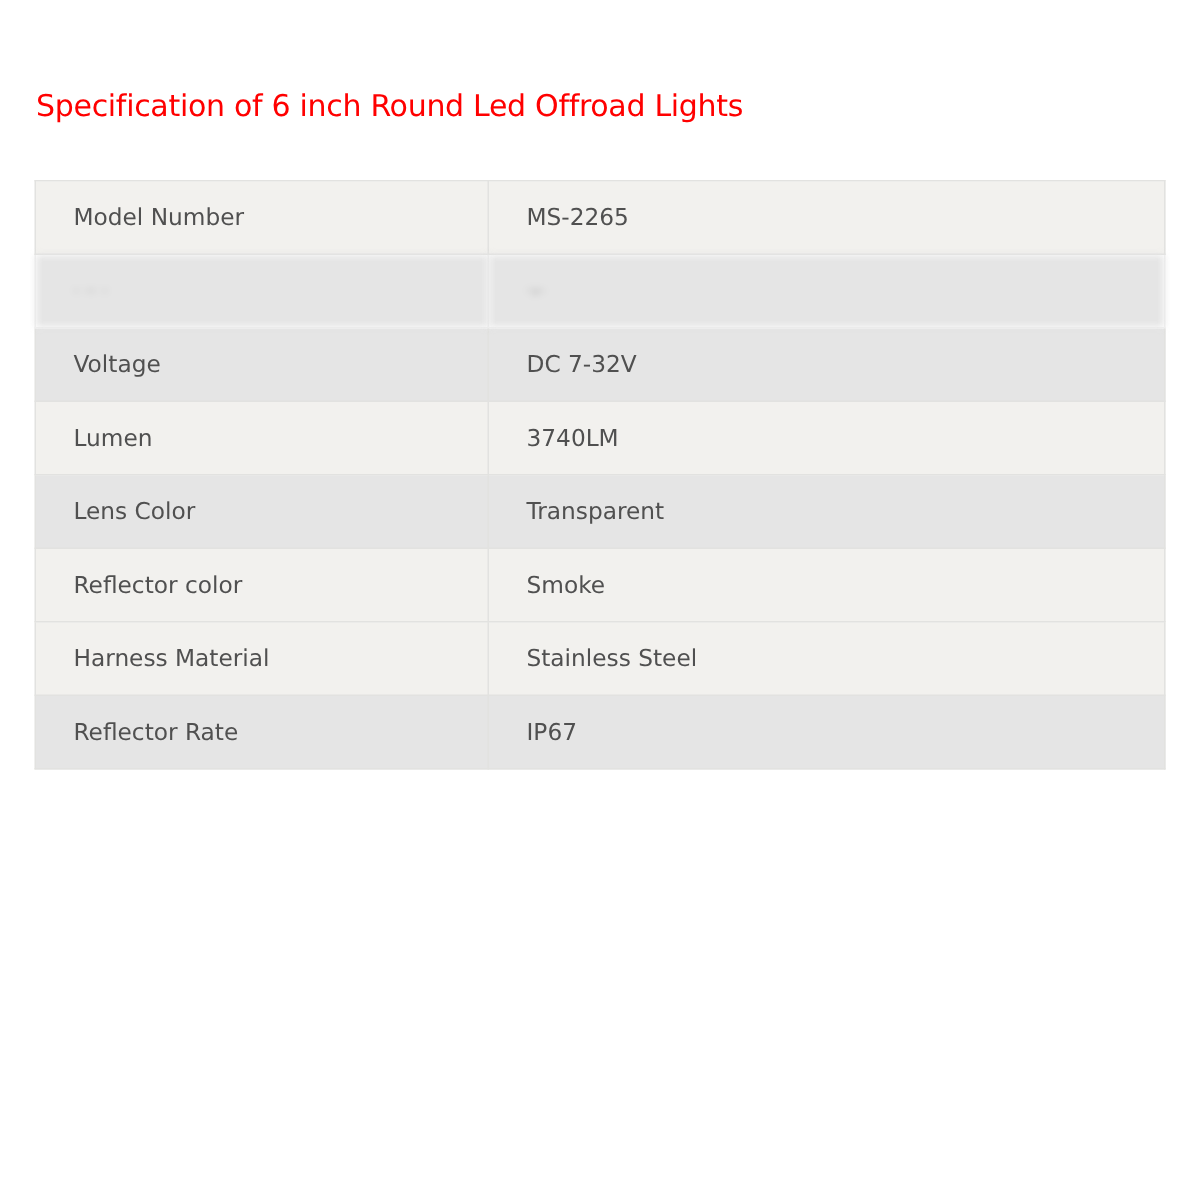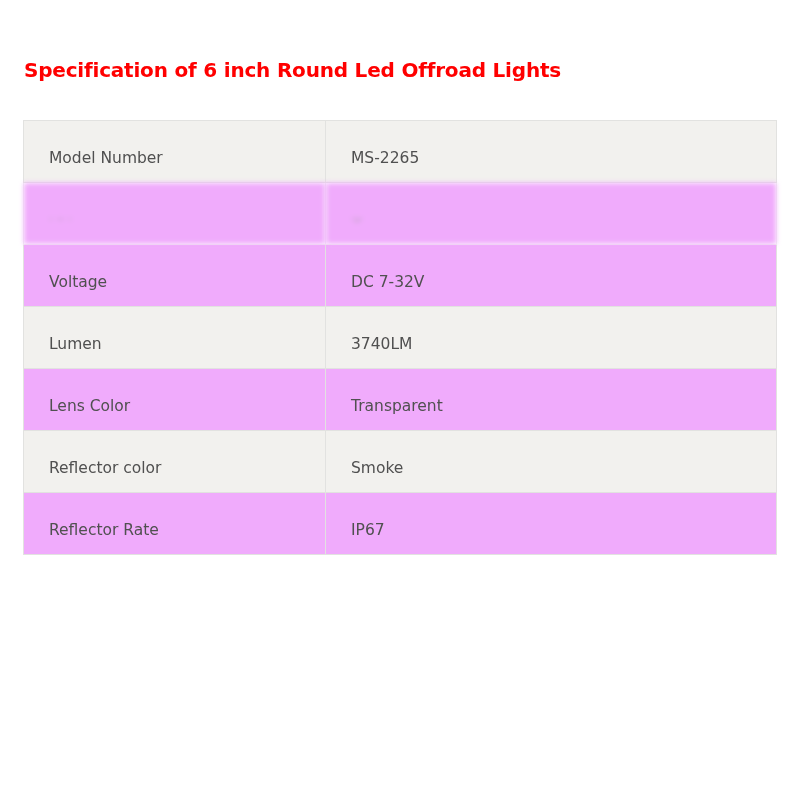"Specification of 6 inch Round" .title { font-weight: bold -> normal }
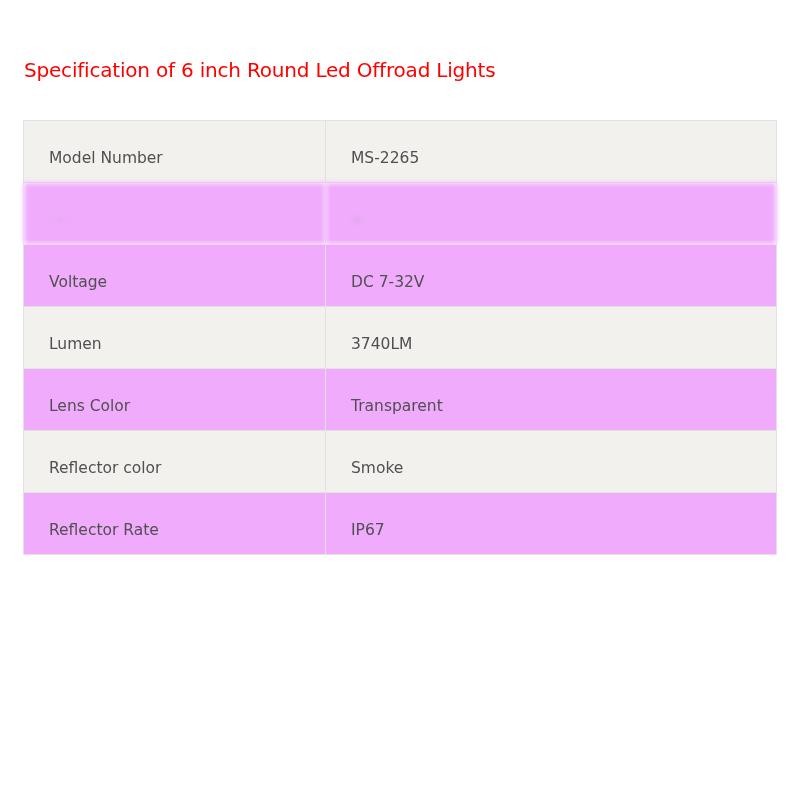"Model Number" table.spec td { padding: 13px 0 0 25px -> 0 0 0 25px }
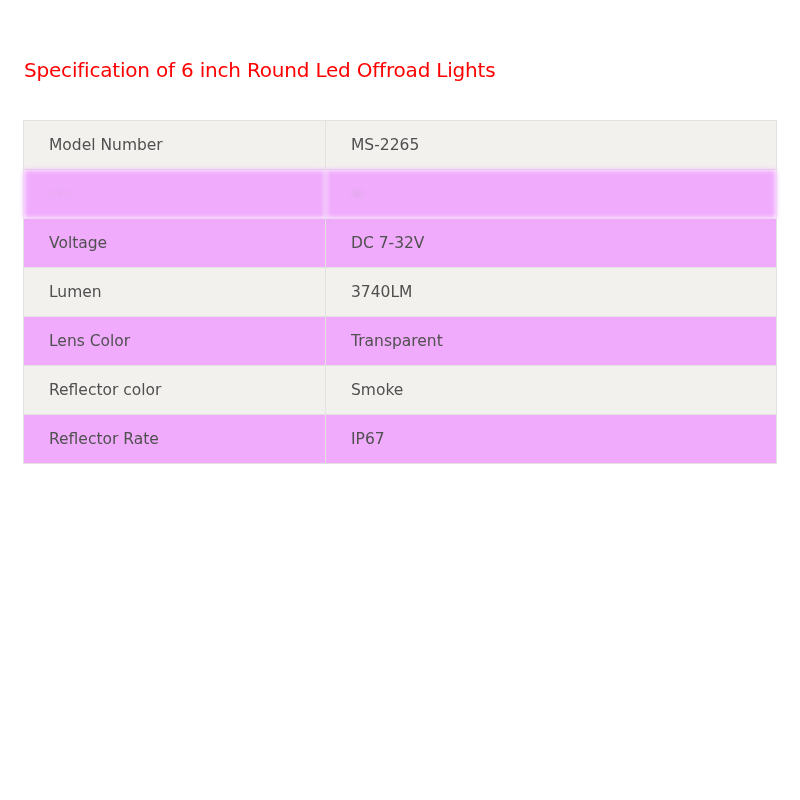"Voltage" table.spec tr.even td { background: #f0abfc -> #e5e5e5 }
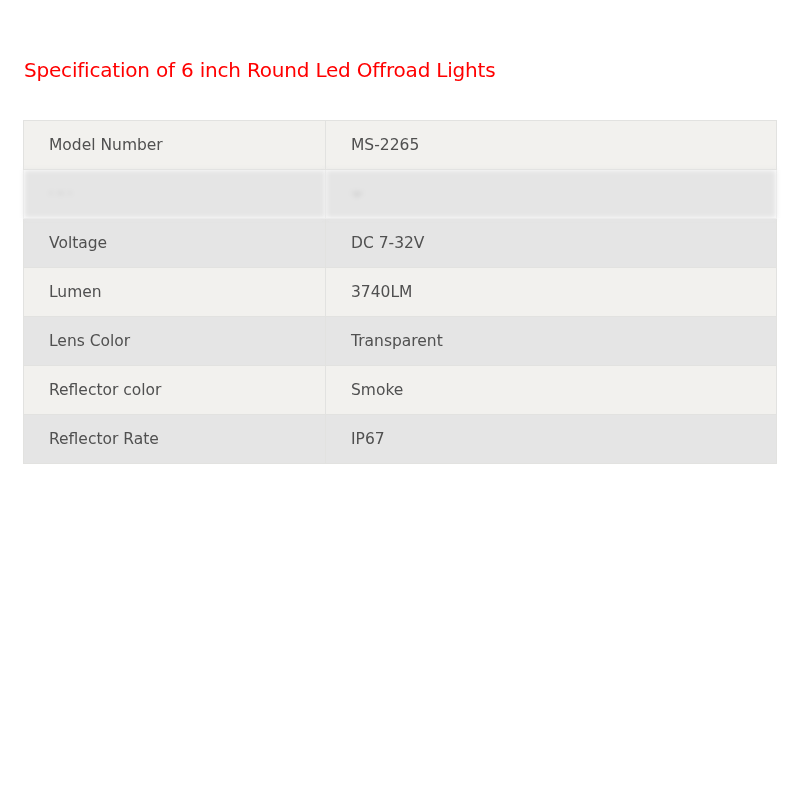"Harness Material" tr.odd { html: none -> <tr> <td>Harness Material</td> <td>Stainless Steel</td> </tr> }
